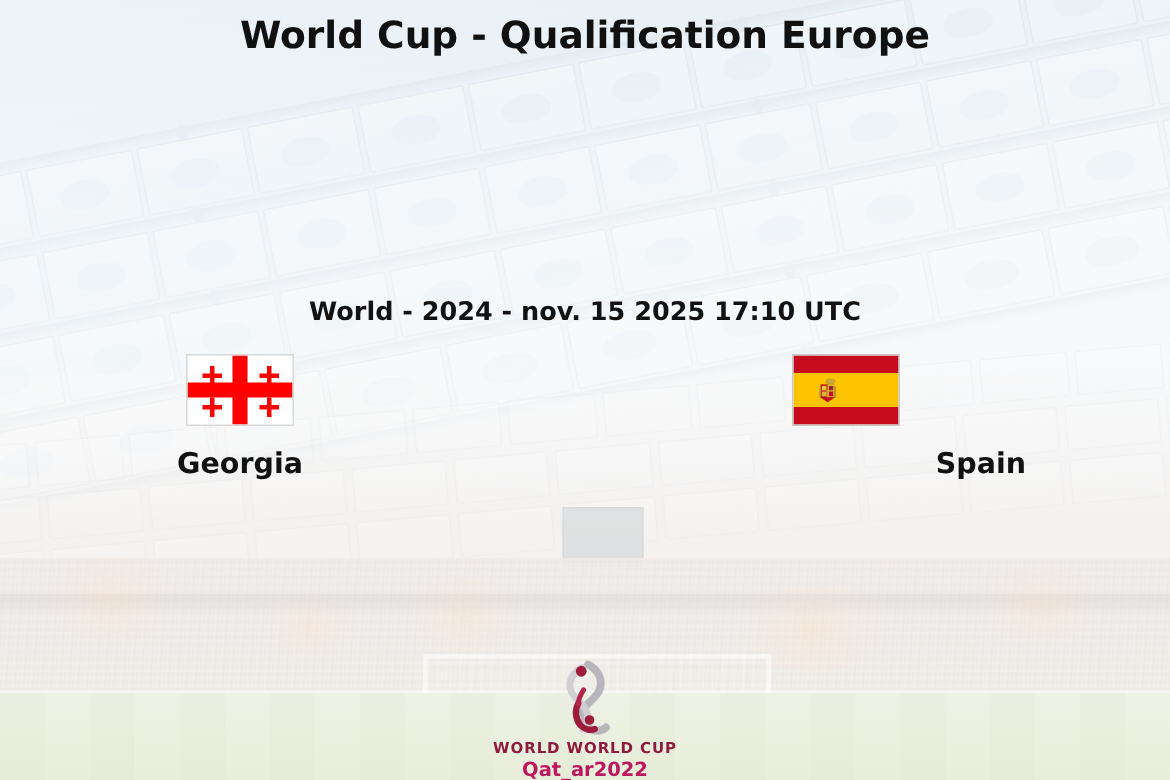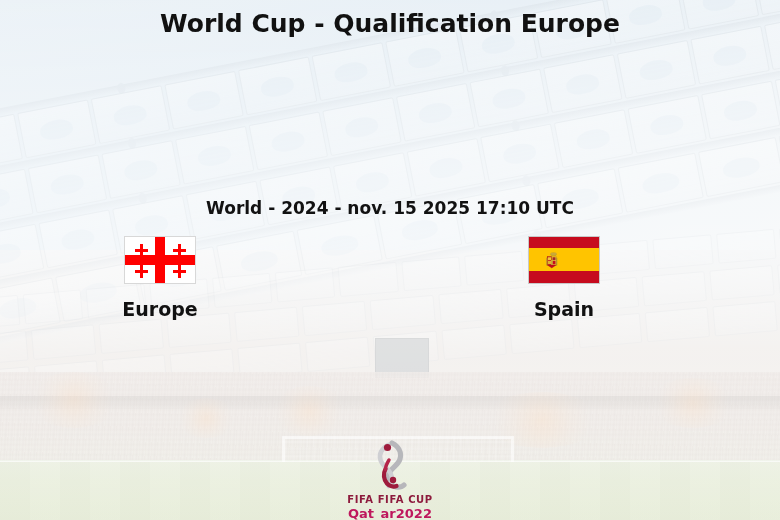"Europe" div.team-name { text: Europe -> Georgia }
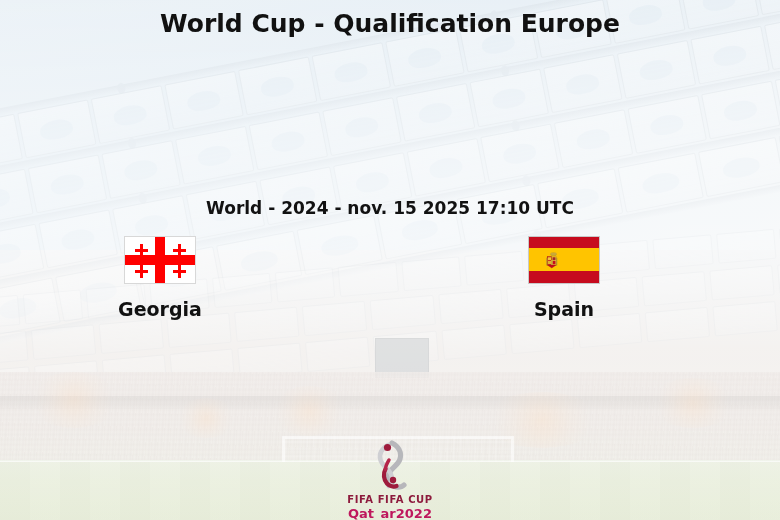"Spain" .team.away { text-align: none -> right }
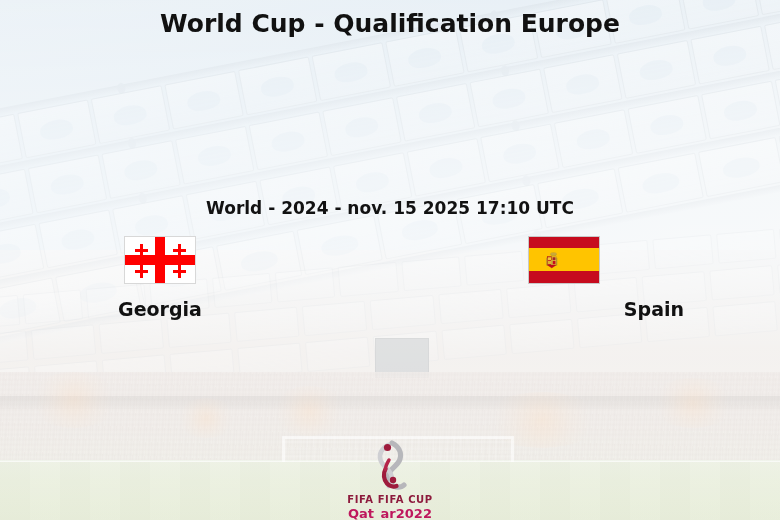"FIFA FIFA CUP" div.fifa-text-1 { text: FIFA FIFA -> WORLD WORLD }
